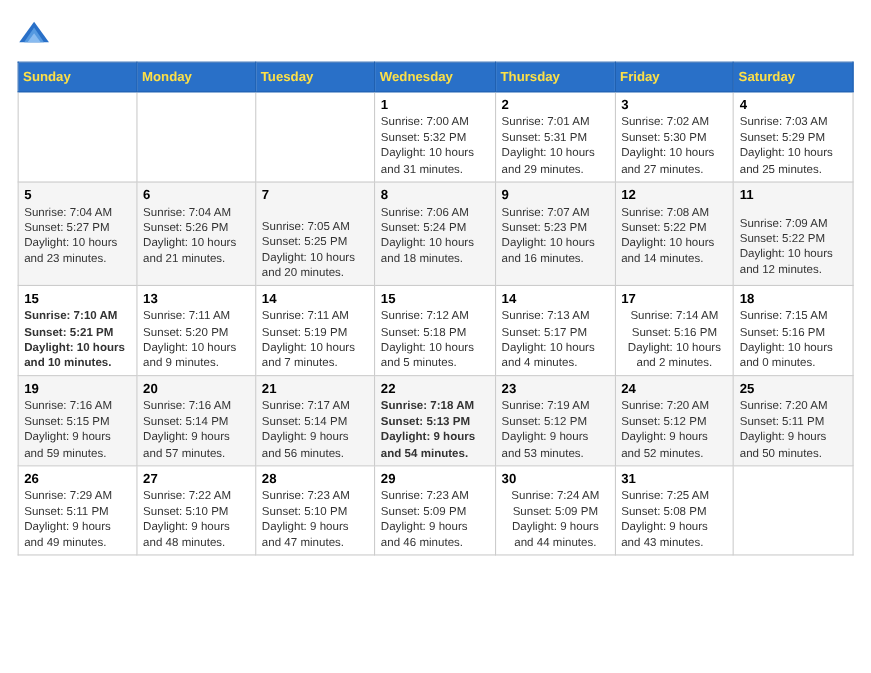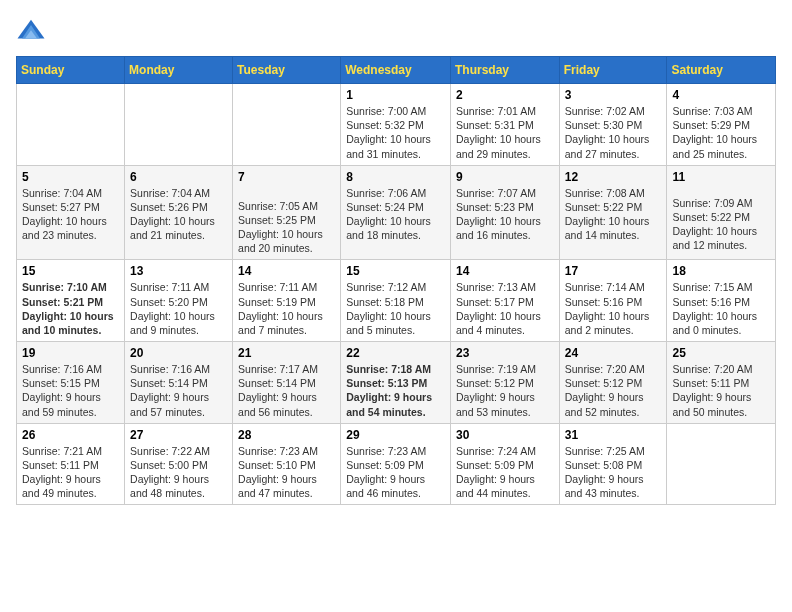"Sunrise: 7:14 AM" div.cell-content { text-align: none -> center }
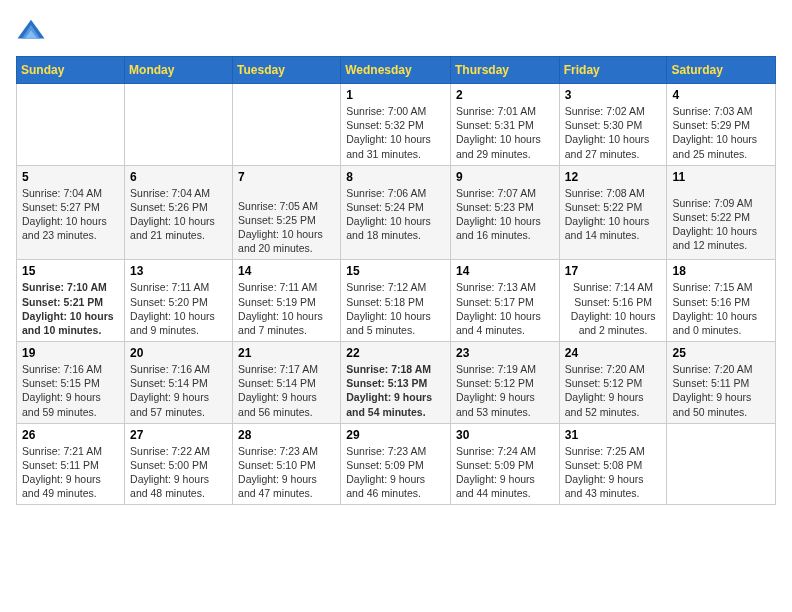"Sunrise: 7:21 AM" div.cell-content { text: 7:21 -> 7:29 }
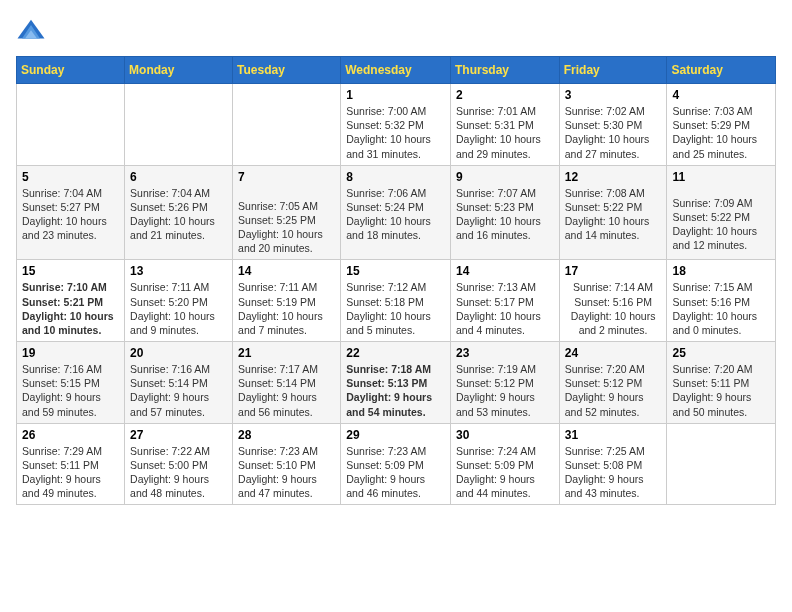"Sunrise: 7:22 AM" div.cell-content { text: 5:00 -> 5:10 }
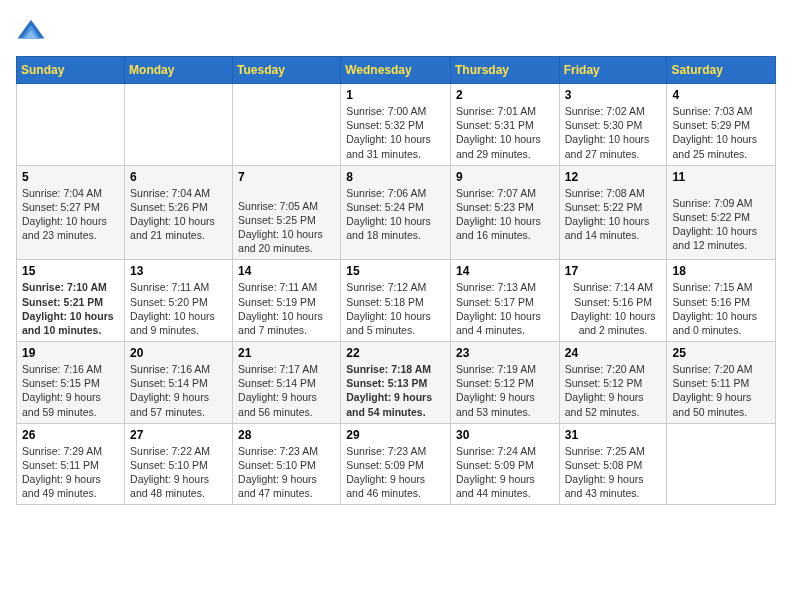"Sunrise: 7:24 AM" div.cell-content { text-align: none -> center }
